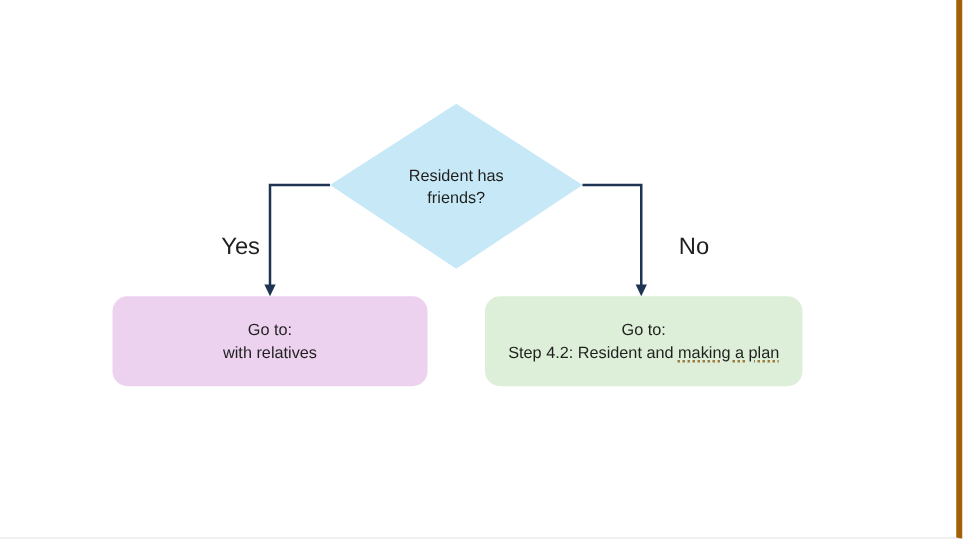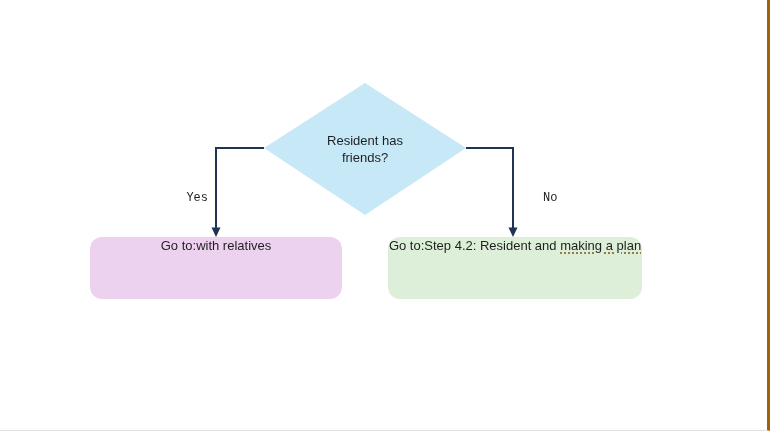"Resident has" .canvas { border-right: 3px solid #a16207 -> 5px solid #a16207 }
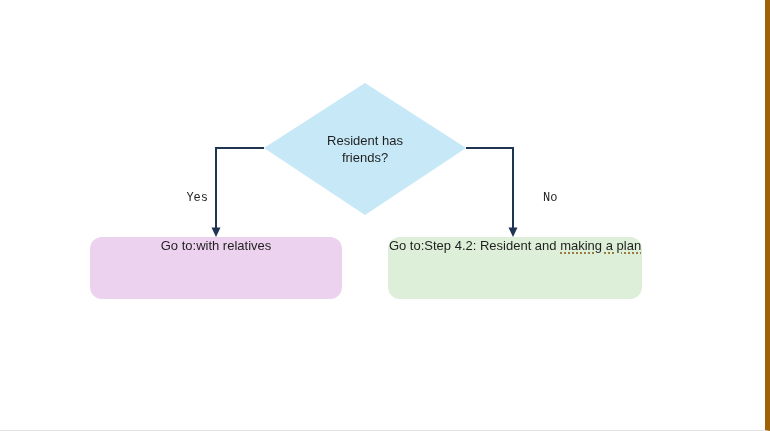"Yes" .edge-label { font-family: Liberation Mono, monospace -> none; font-size: 12px -> 19px }
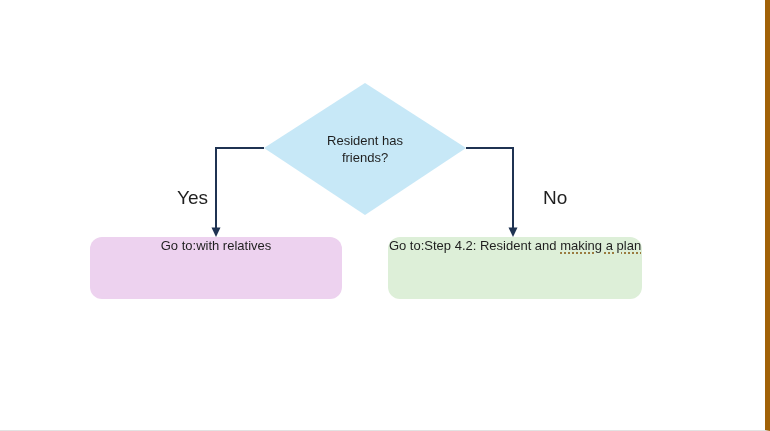"Go to:" .box { flex-direction: row -> column; height: 62px -> 72px }
